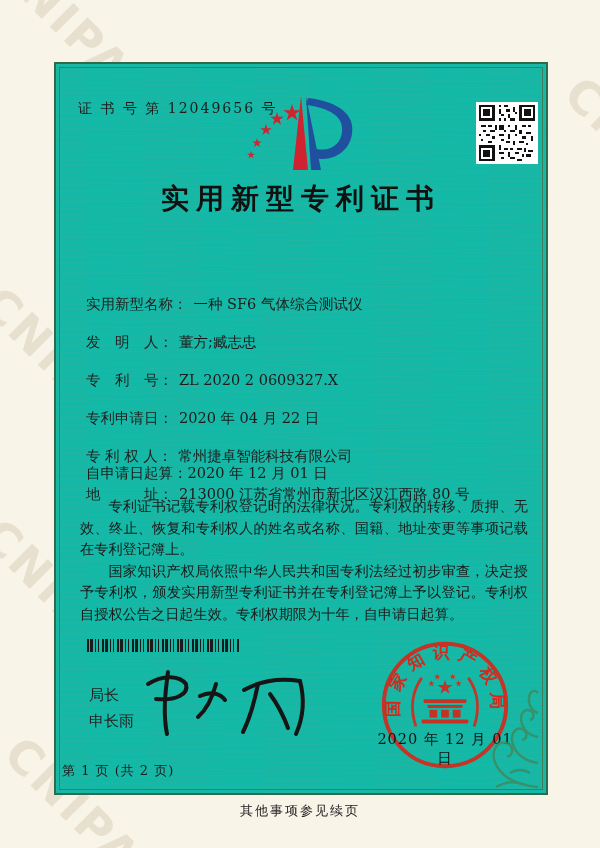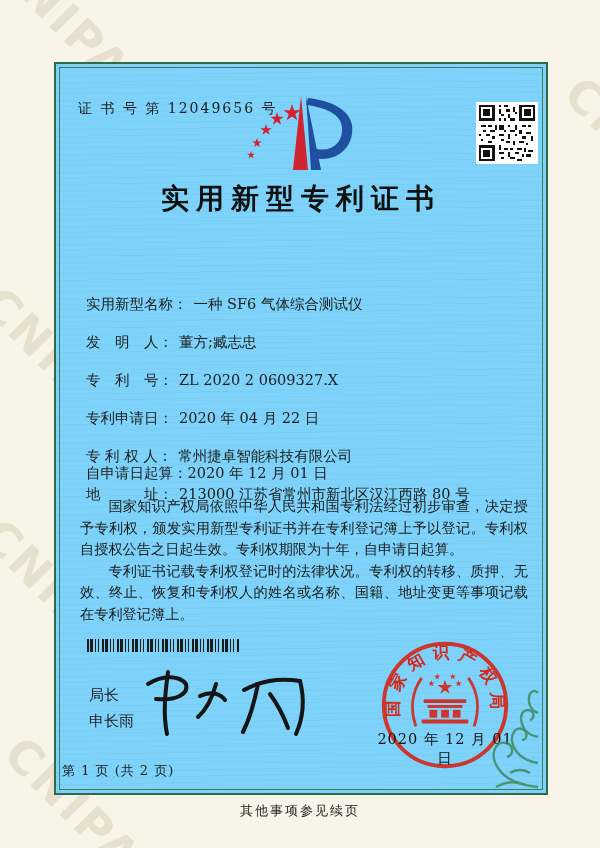"证 书 号 第 12049656" .frame { background: #7dd3fc -> #14b8a6 }
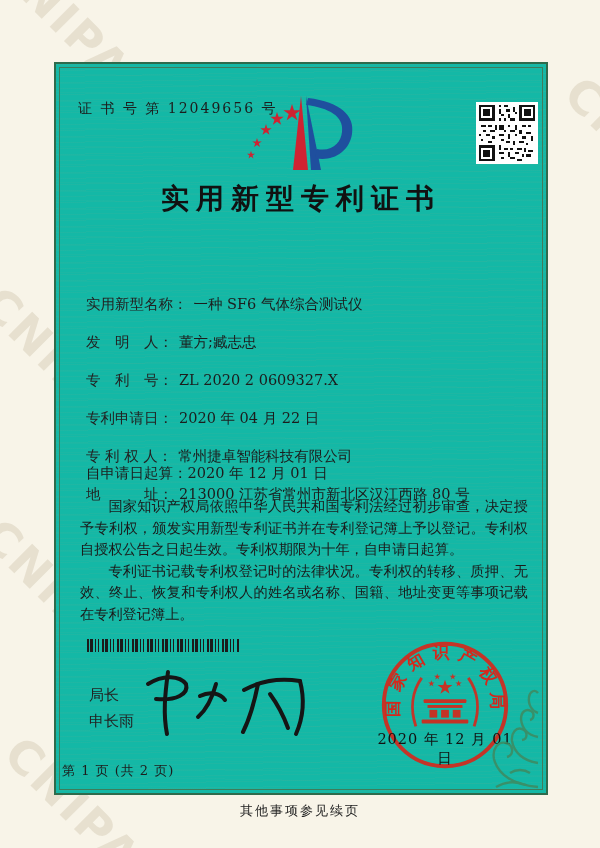"国家知识产权局依照中华人民共和国专利法经过初步审查，决定授予专利权，颁发实用新型" p { order: before "专利证书记载专利权登记时的法律状况。专利权的转移、质押、无效、终止、恢复和专利权" -> after "专利证书记载专利权登记时的法律状况。专利权的转移、质押、无效、终止、恢复和专利权" }
